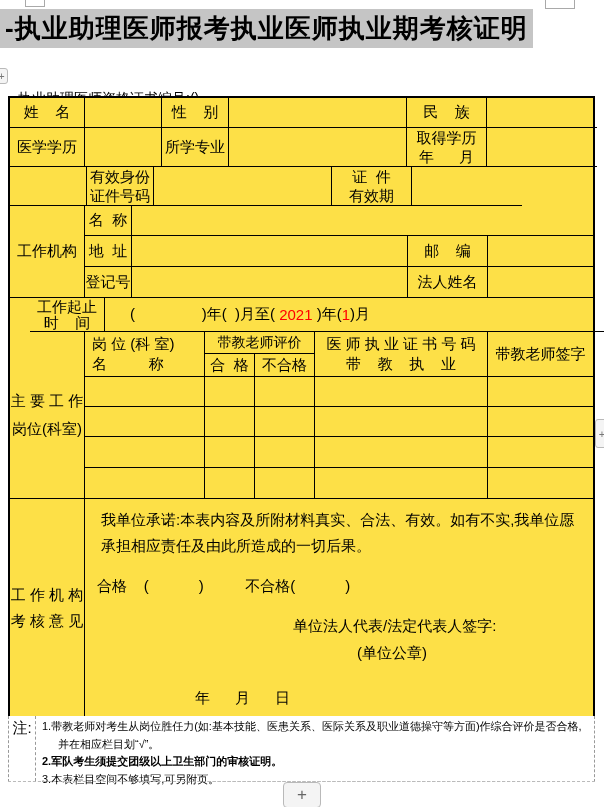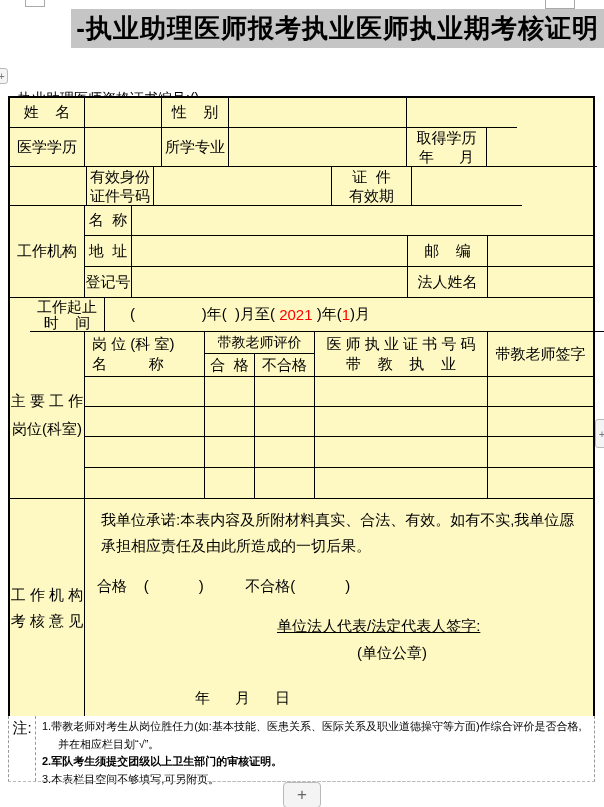"-执业助理医师报考执业医师执业期考核证明" .title-wrap { text-align: right -> left }
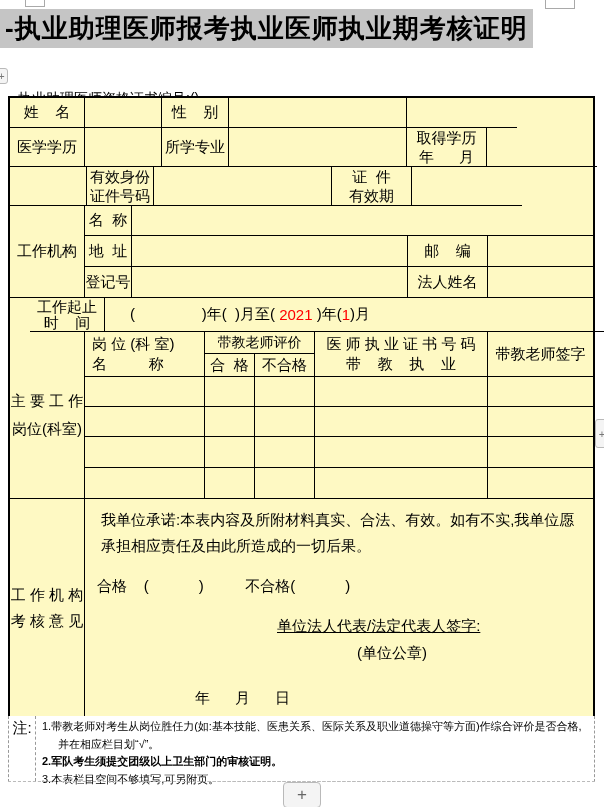"姓 名" .tbl { background: #fef9c3 -> #fde047 }
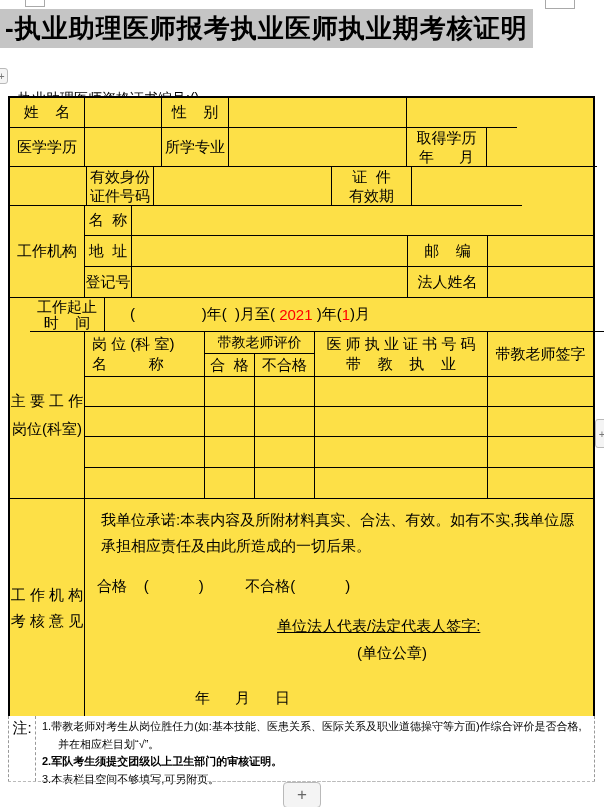"民 族" div.c { html: none -> <div>民 族</div> }
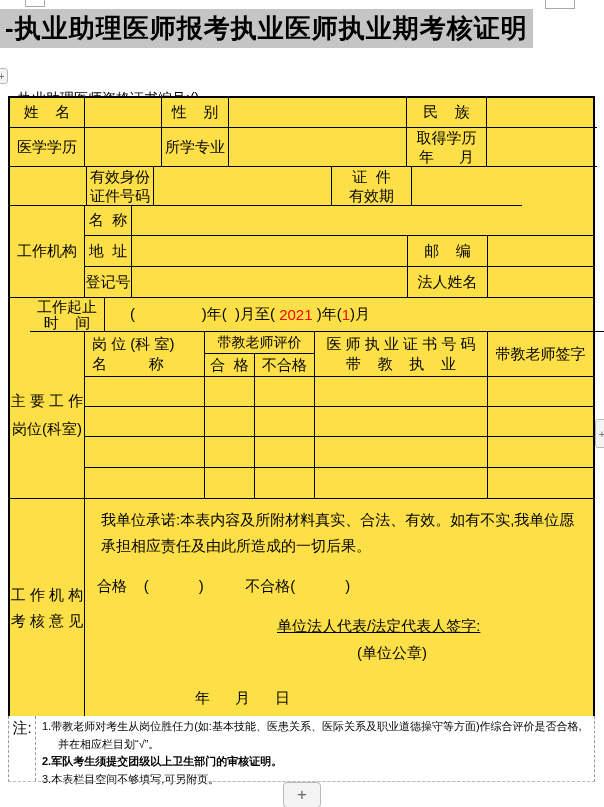"单位法人代表/法定代表人签字:" div.abs { left: 192px -> 208px; text-decoration: underline -> none }
